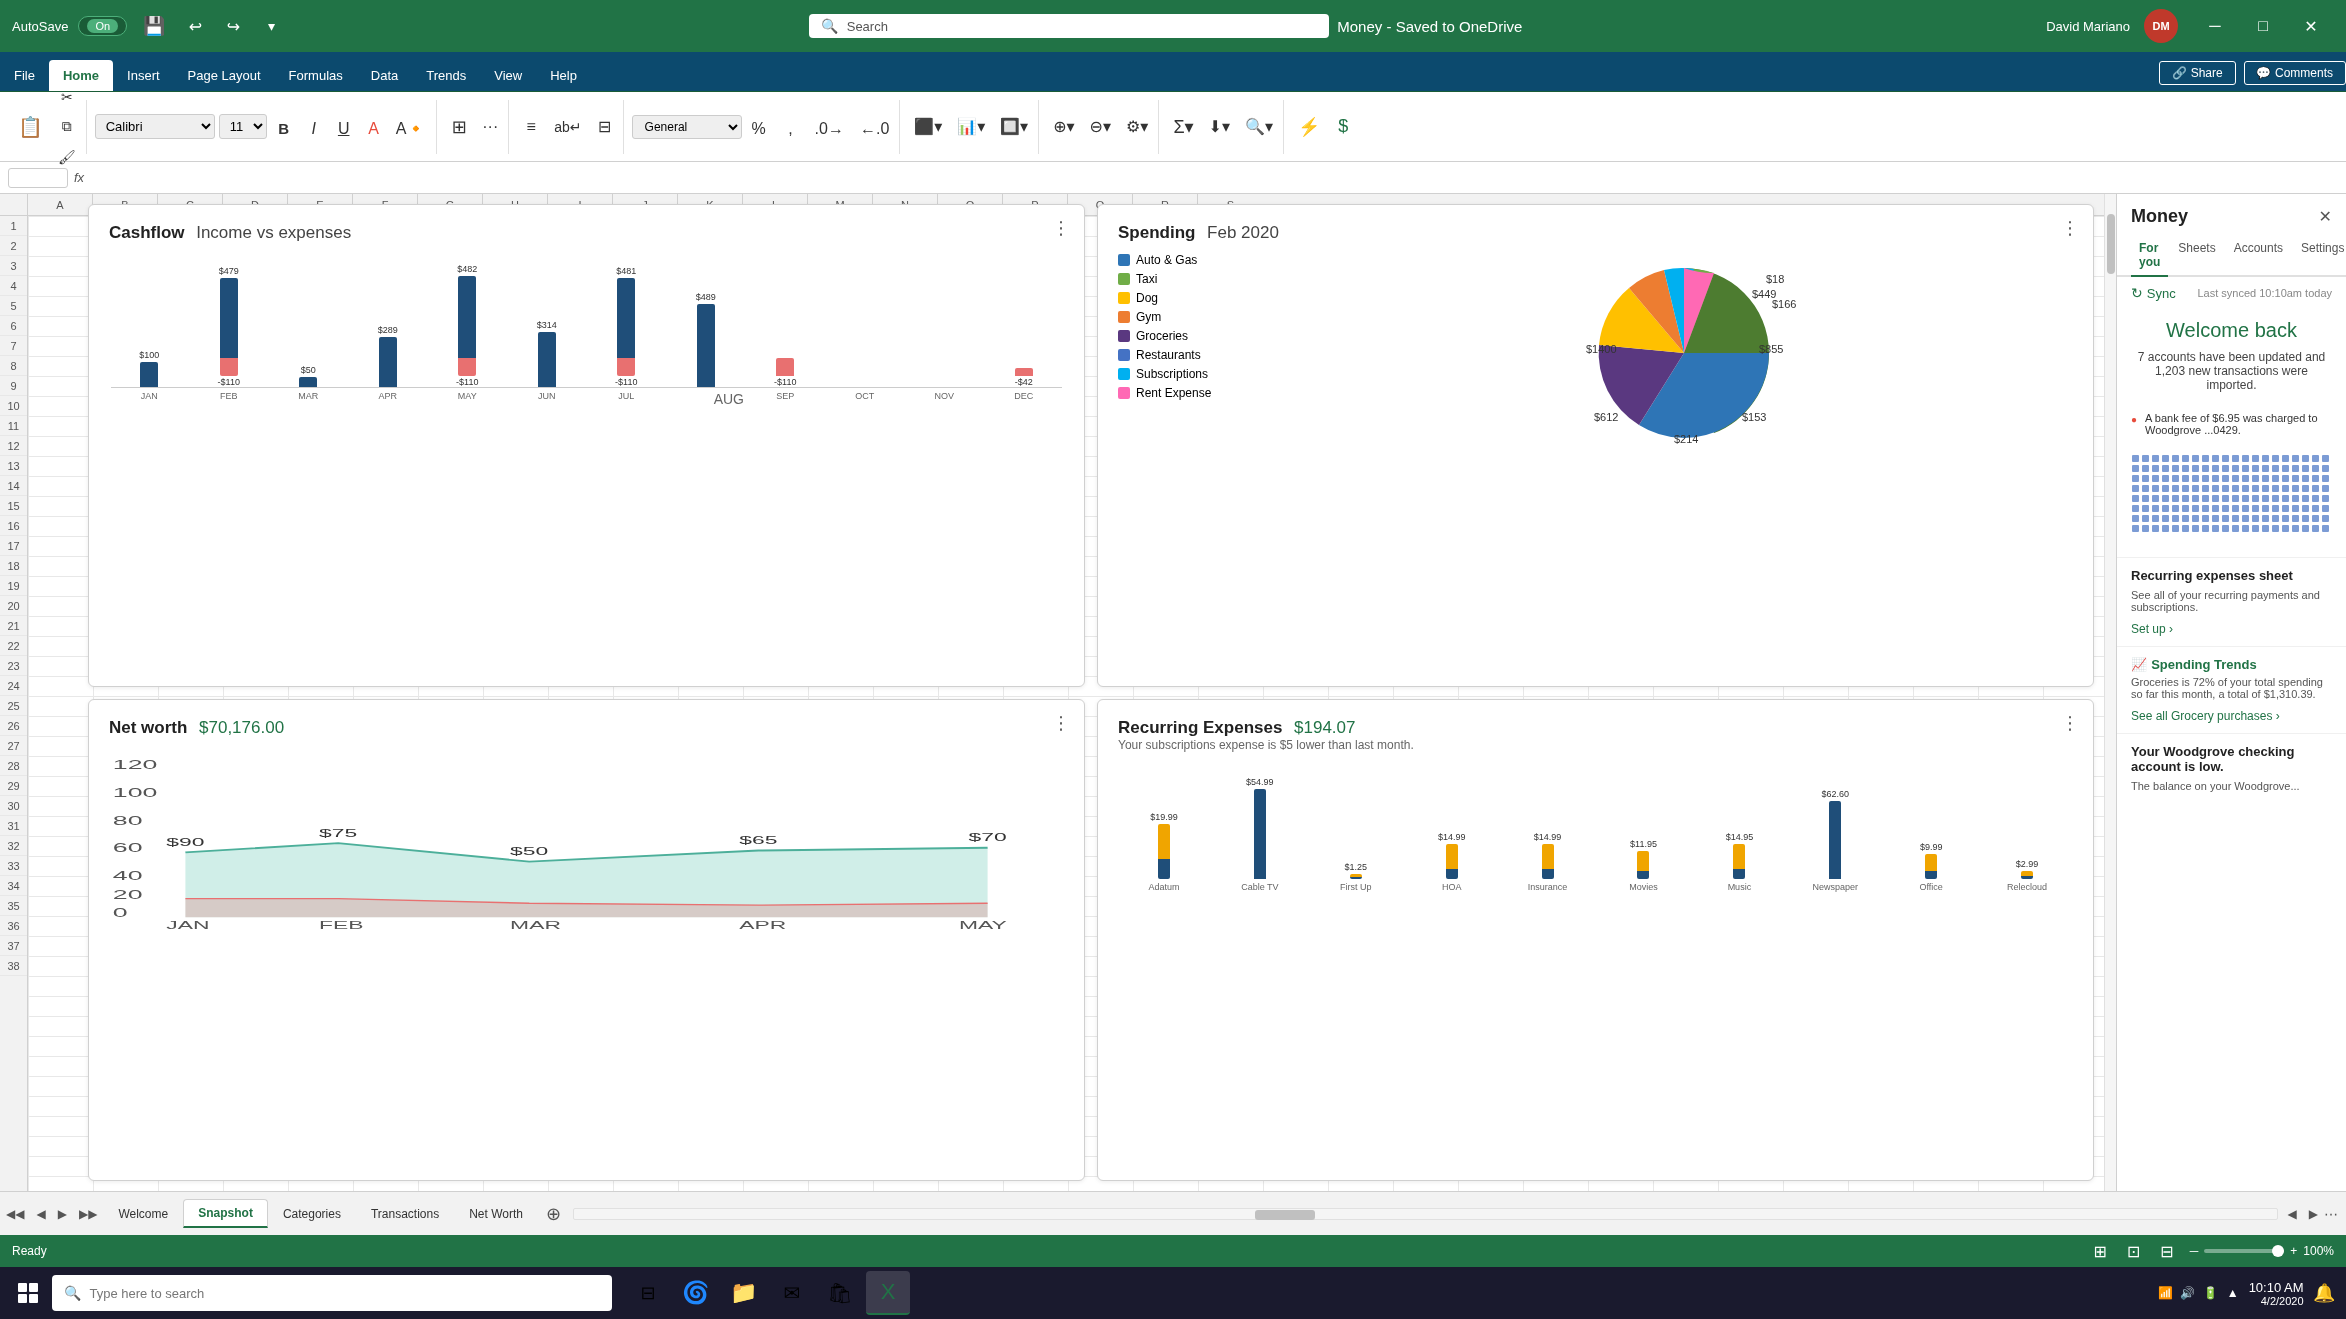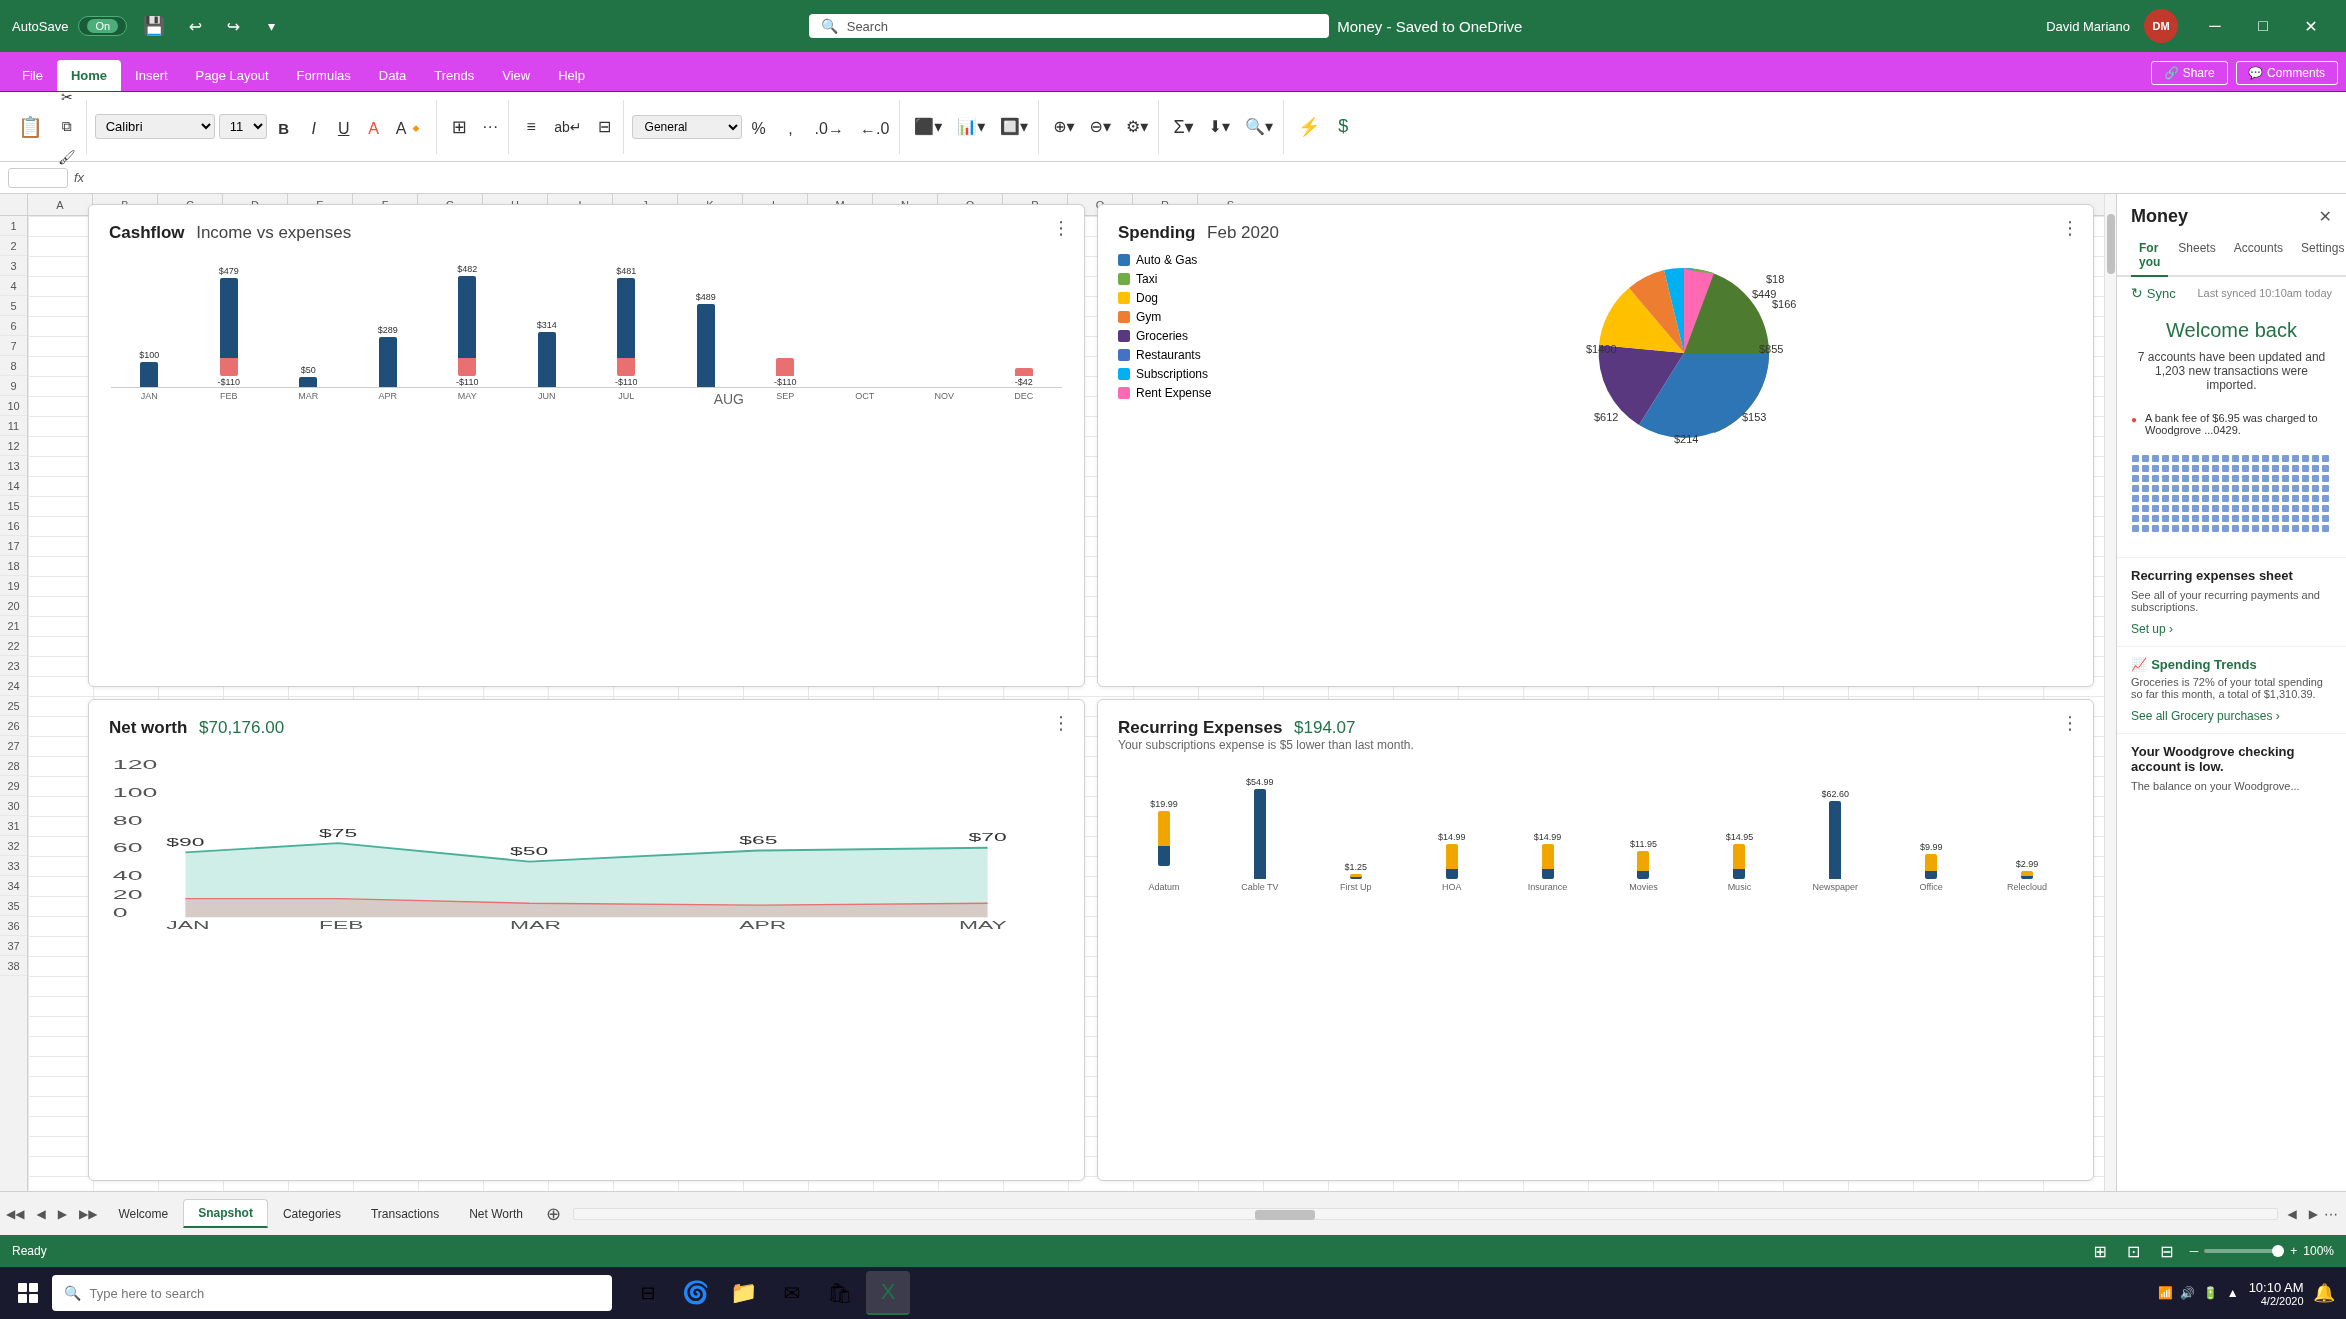"File" .ribbon-tabs { background: #d946ef -> #0c4a6e; padding: 0 8px -> 0 0 }
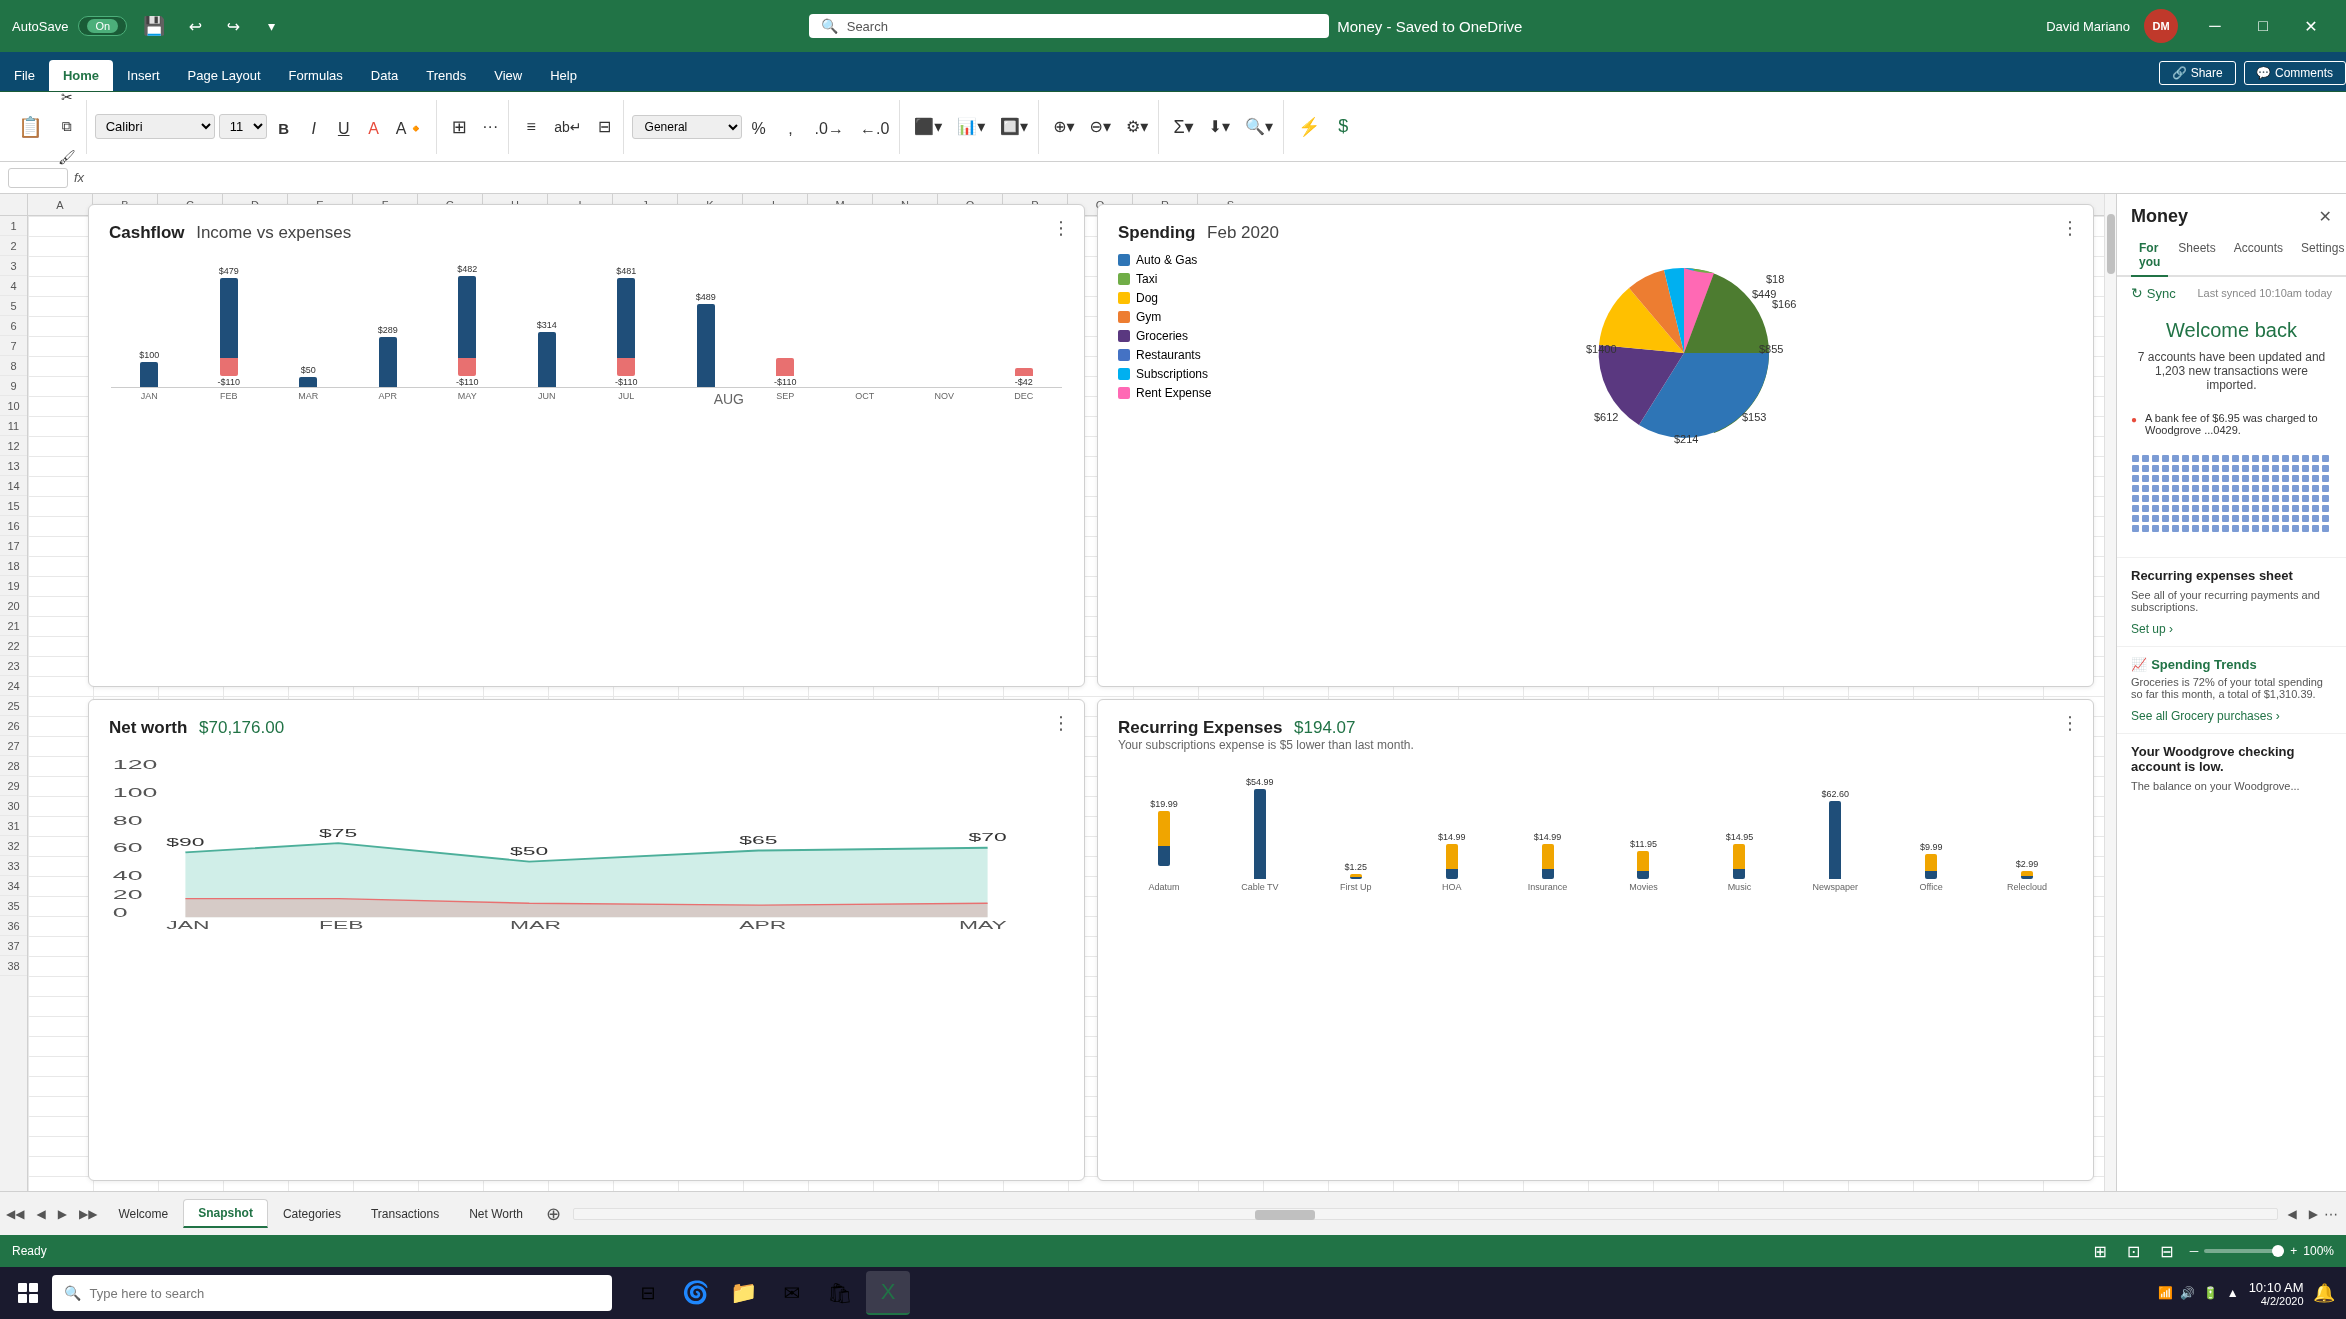"Adatum" span { margin-top: 16px -> 3px }
